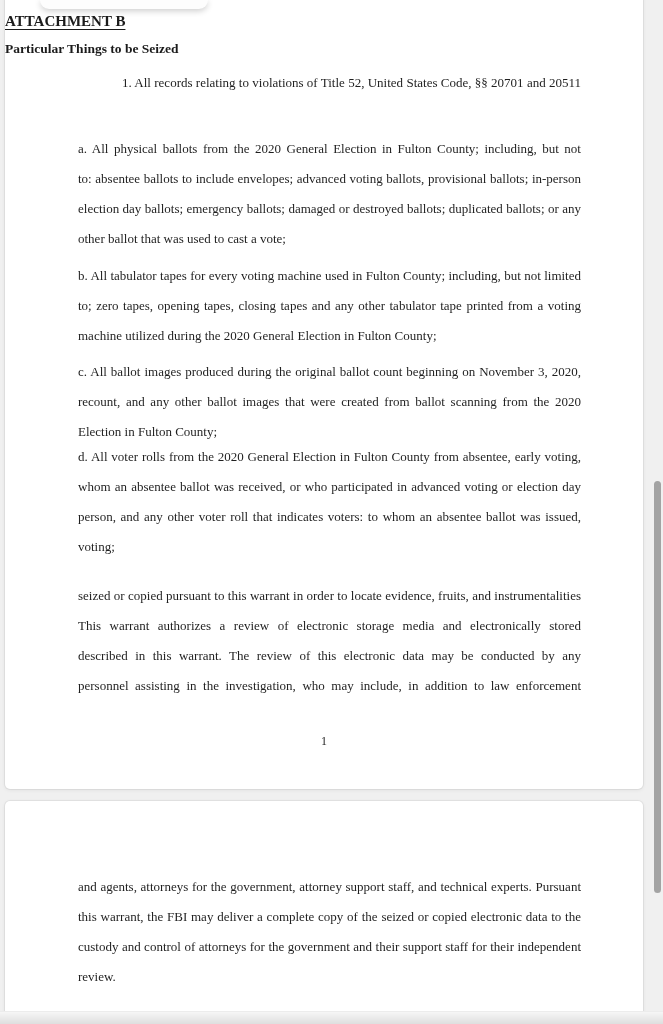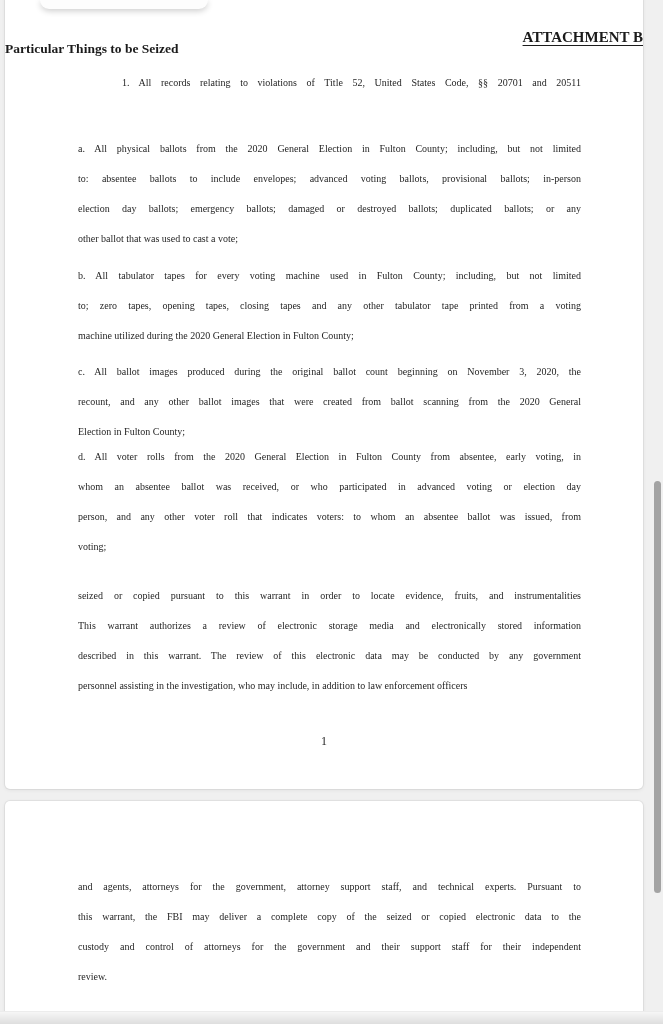"ATTACHMENT B" .doc-title { margin-top: 16px -> none; text-align: right -> left }
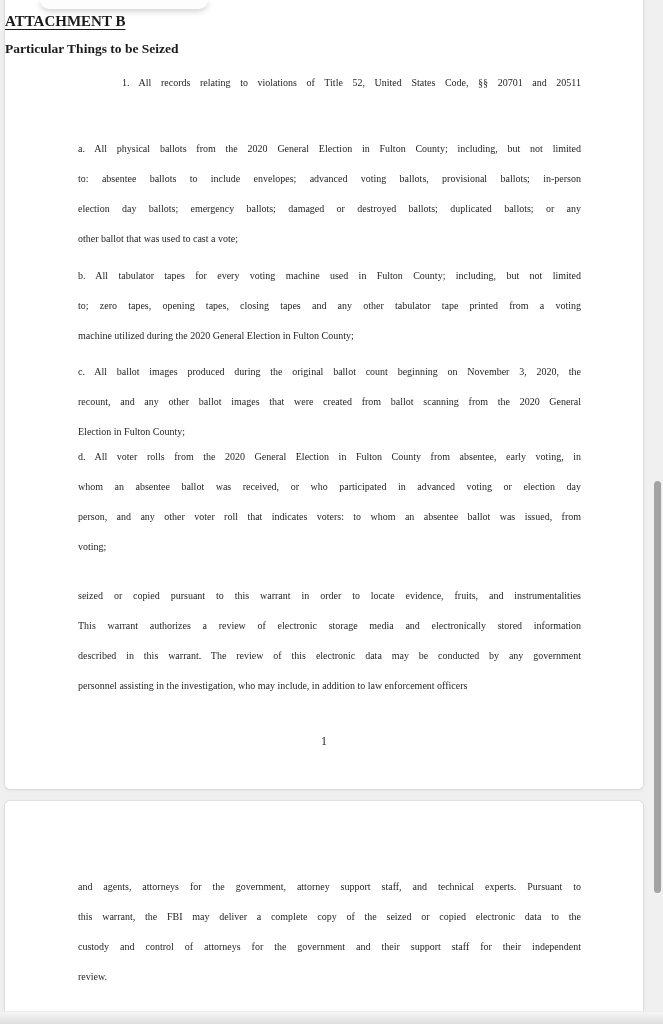"1. All records relating to" .tblock { font-size: 10px -> 13px }
